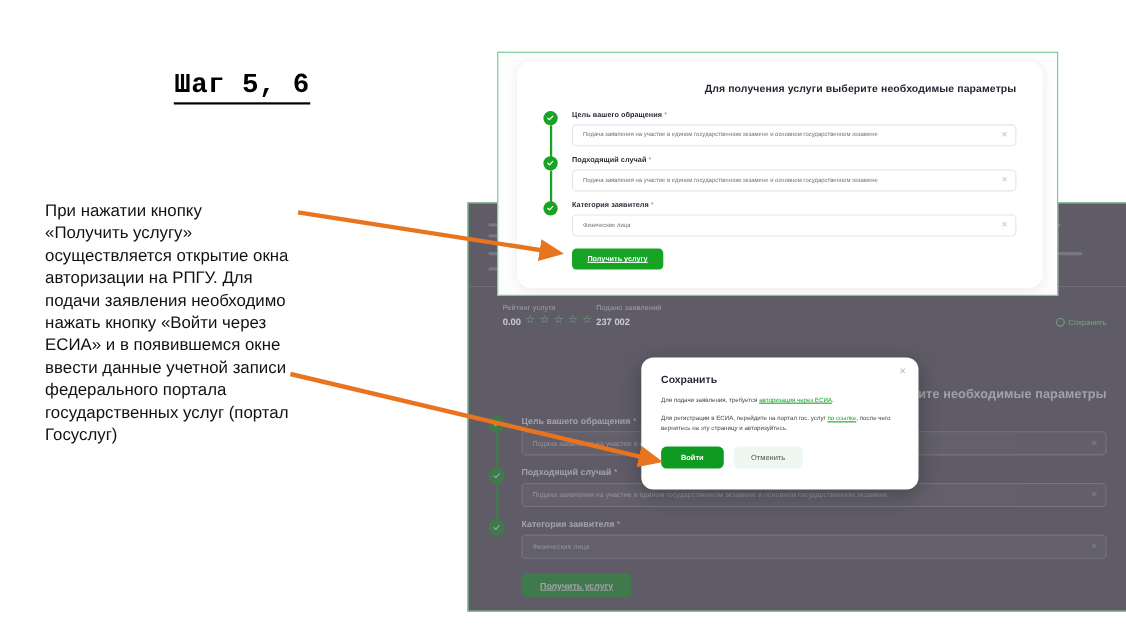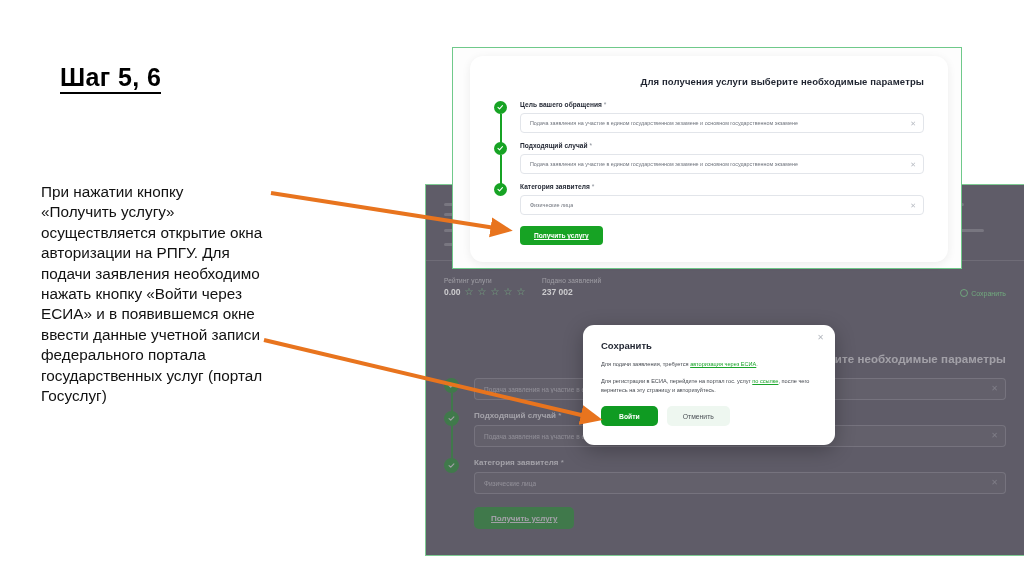"Шаг 5, 6" .slide-title { font-family: Liberation Sans, sans-serif -> Liberation Mono, monospace; text-align: left -> center }
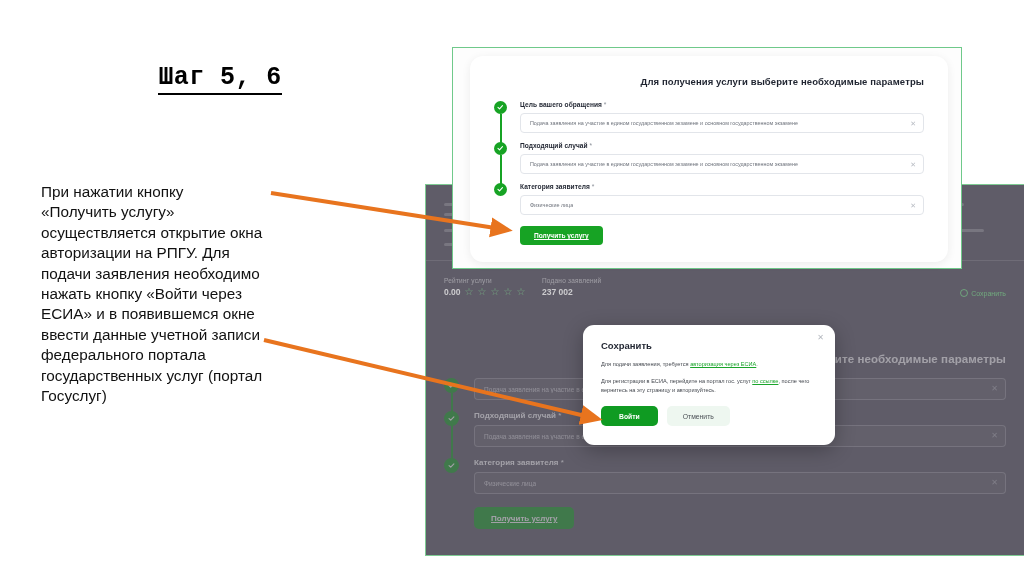"0.00" .rating-group { left: 0 -> 13px }
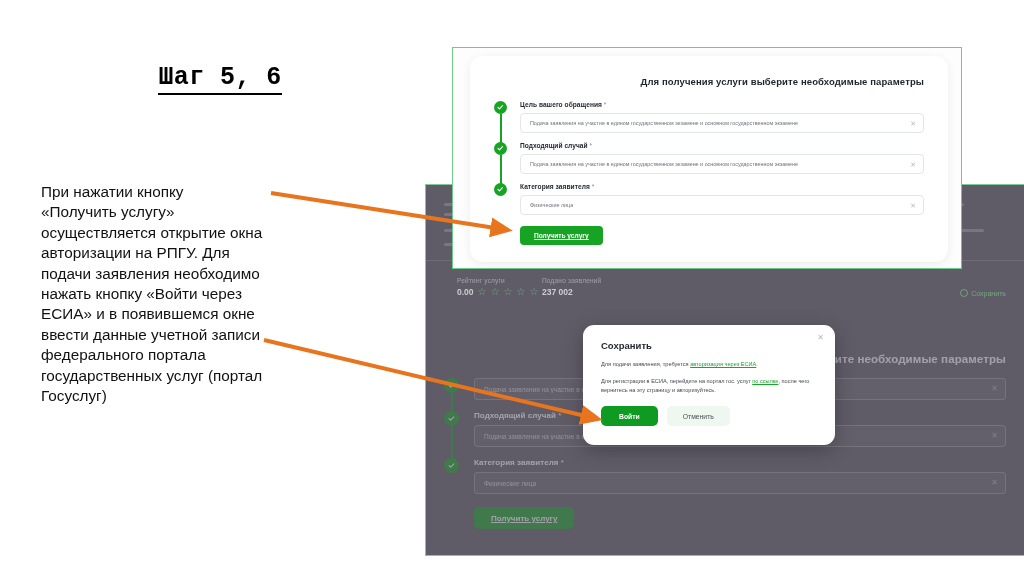"Цель вашего обращения *" div.f-label { html: none -> <div> <span>Цель вашего обращения</span> <span>*</span> </div> }
